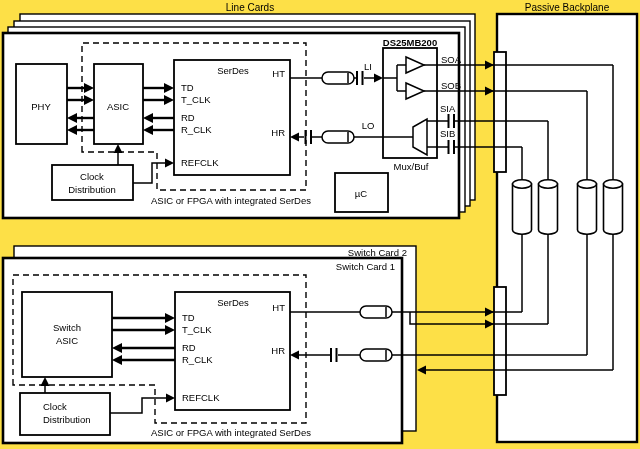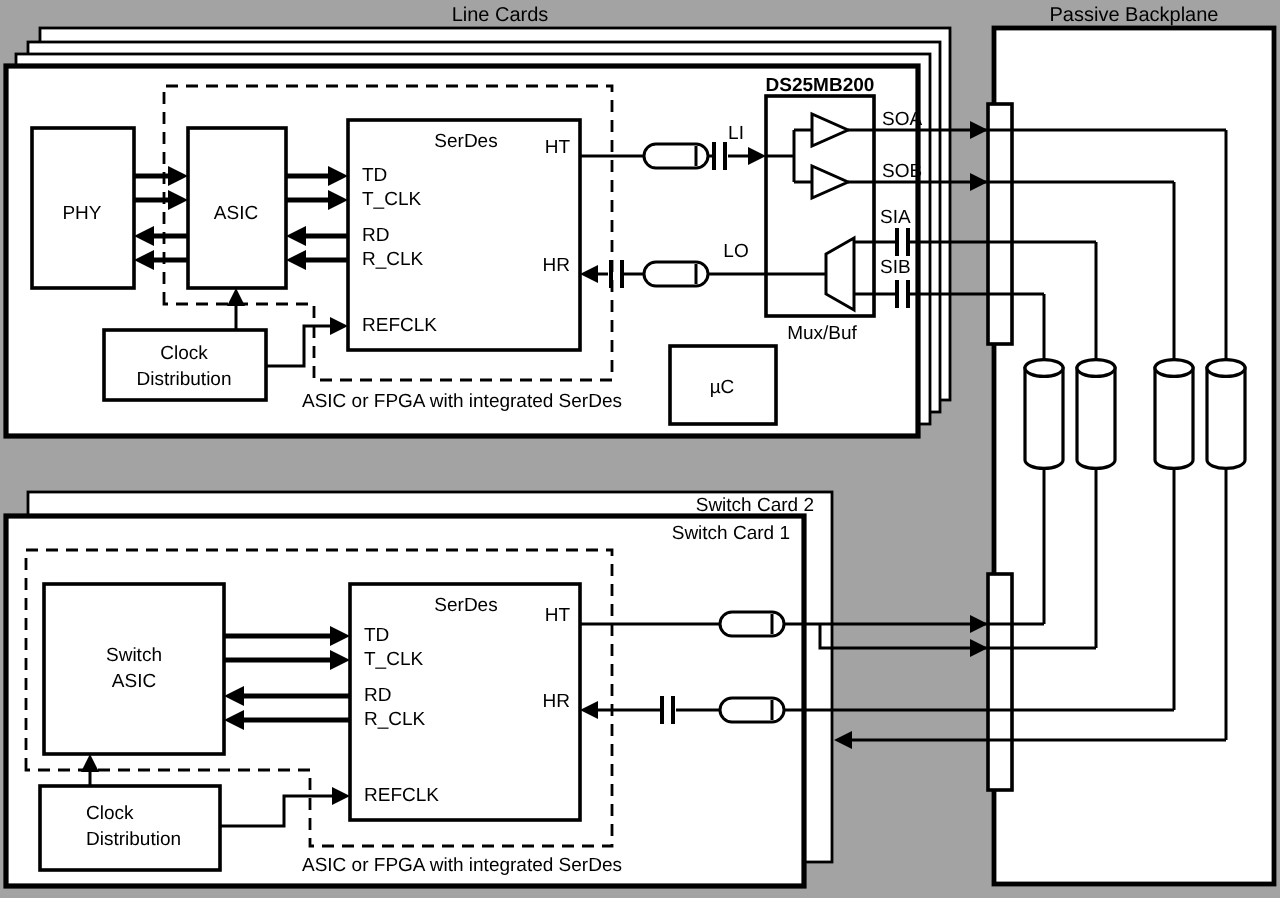"Line Cards" #stage { background: #a3a3a3 -> #fde047 }
